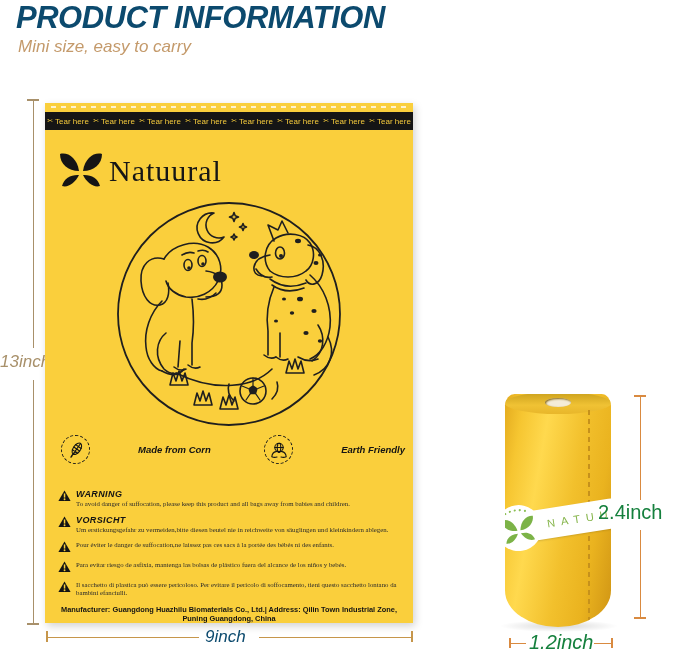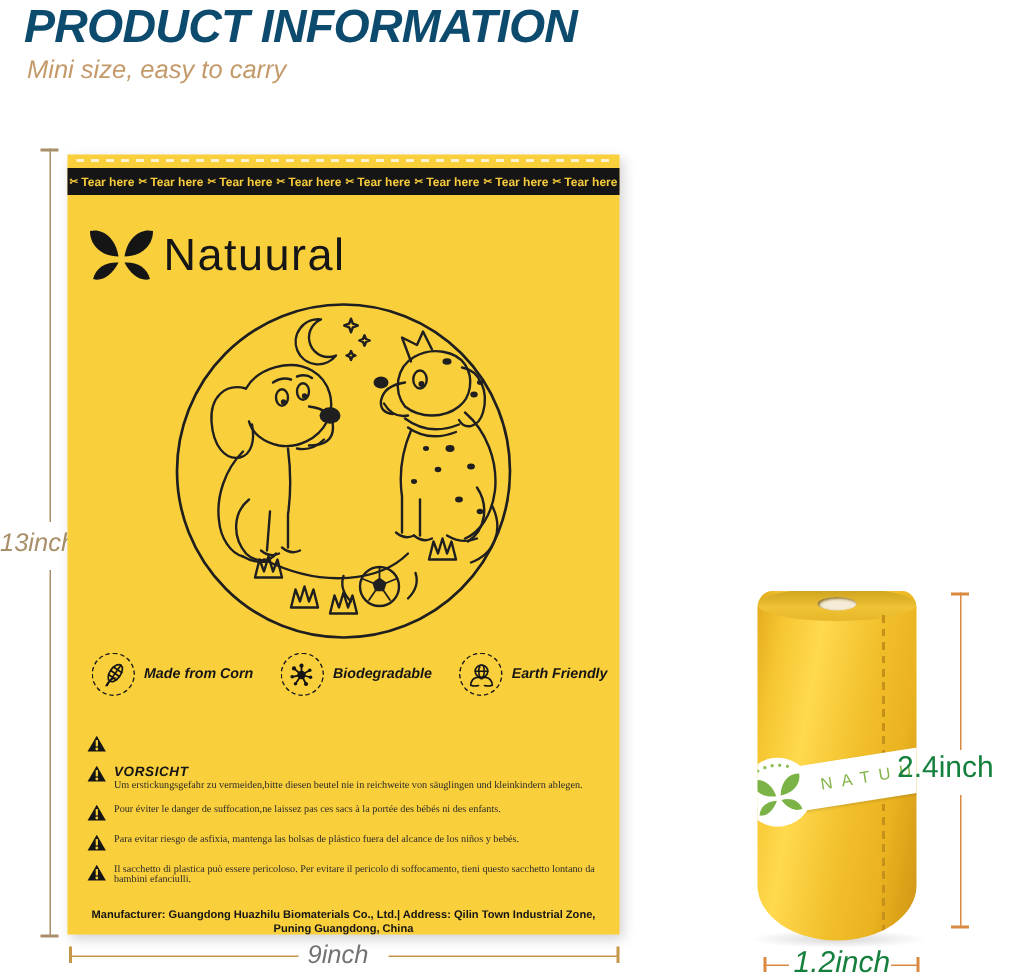"Tear here" .tear-item { font-weight: bold -> normal }
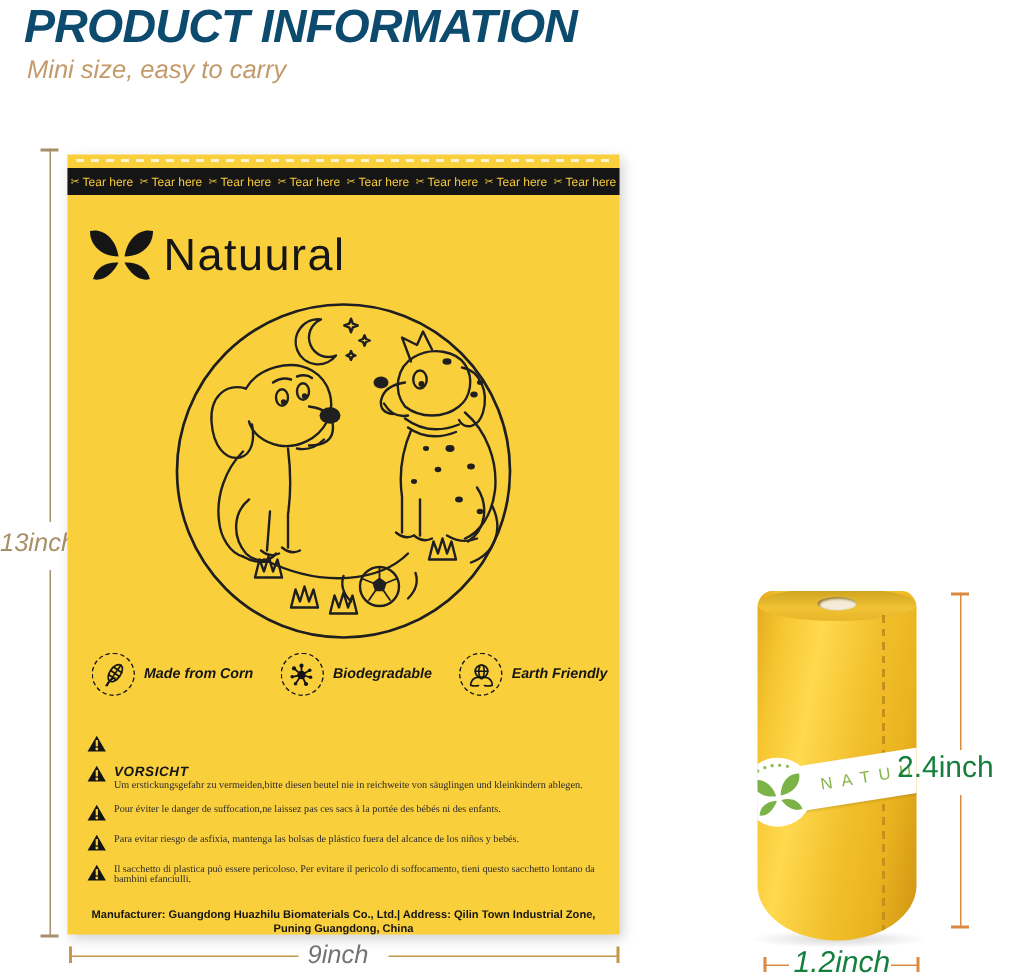"Natuural" .brand { font-family: Liberation Sans, sans-serif -> Liberation Serif, serif }
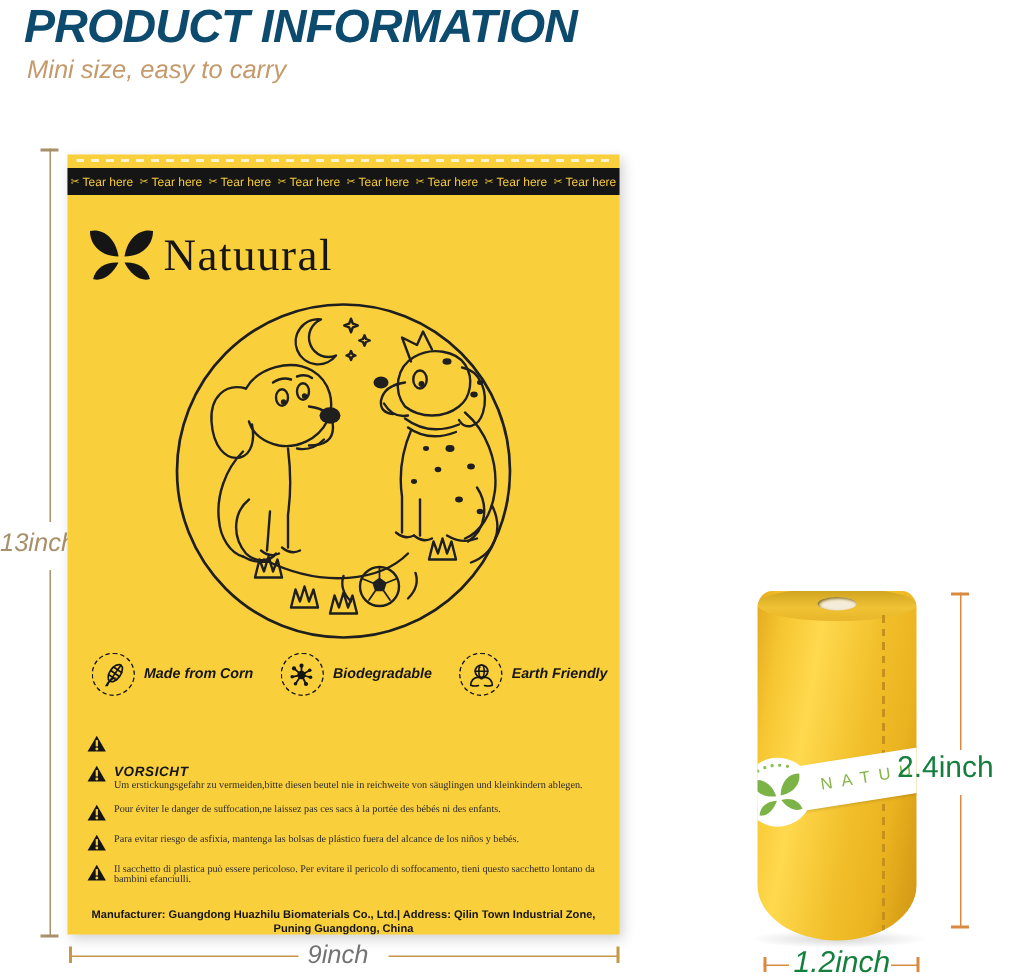"Made from Corn" .feature { gap: none -> 42px }
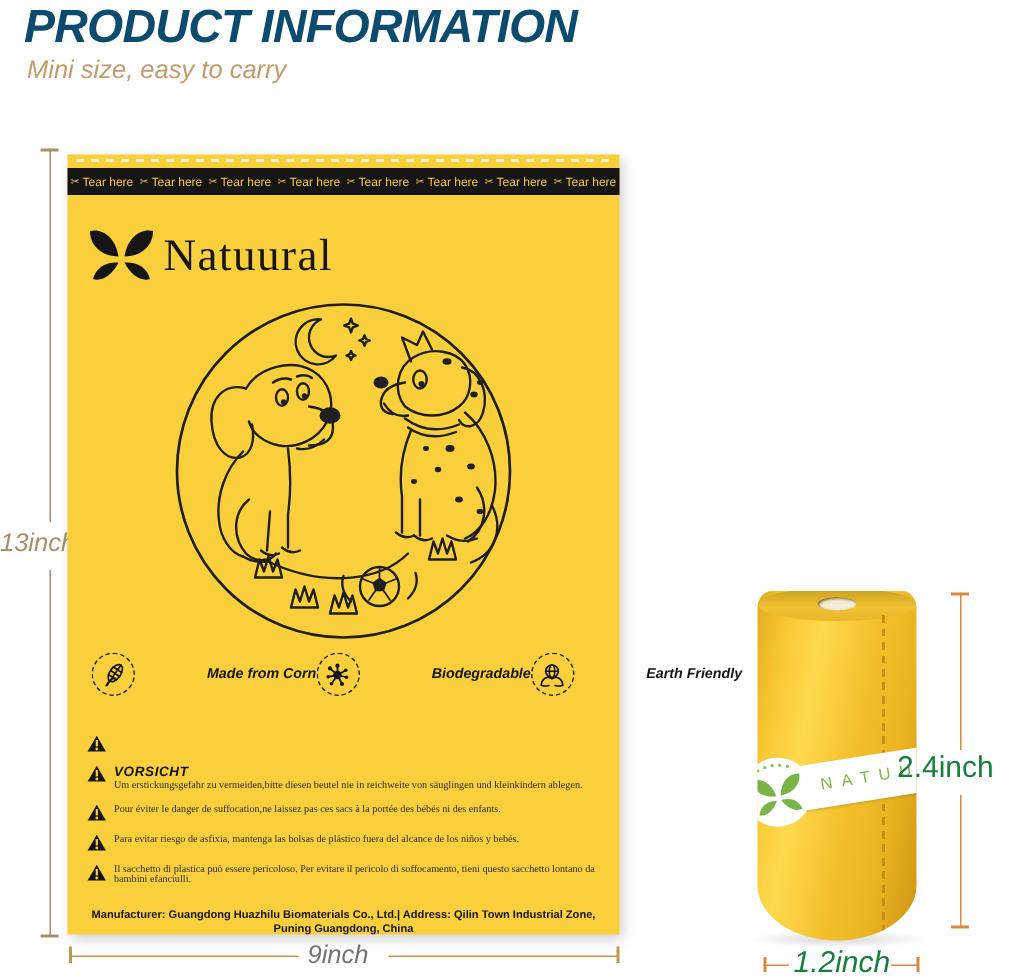"Biodegradable" div.feature { html: <div> <span> <svg> <g> <path></path> </g> <g> <circle></circle> <circle></circle> <circle></circle> <circle></circle> <circle></circle> <circle></circle> <circle></circle> <circle></circle> </g> </svg> </span> <span>Biodegradable</span> </div> -> none }
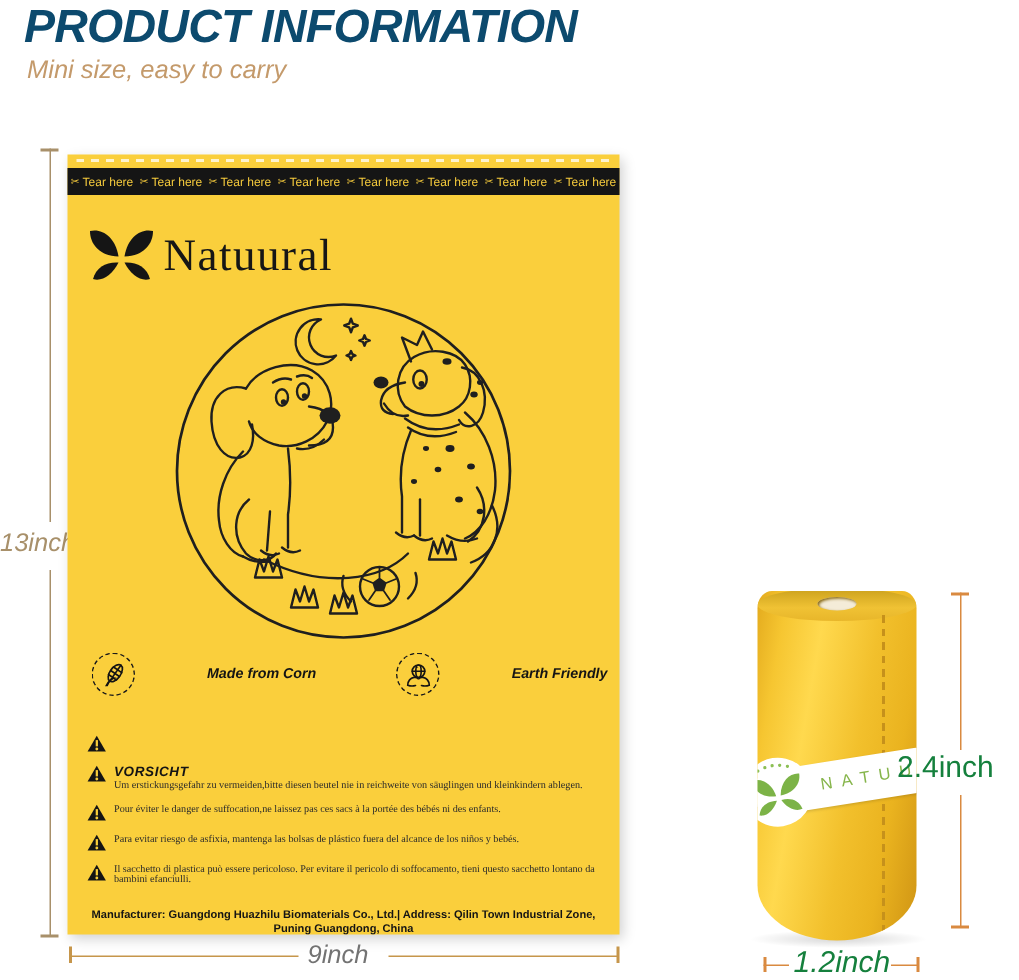"WARNING" div.wtext { html: none -> <div> <div>WARNING</div> <div>To avoid danger of suffocation, please keep this product and all bags away from babies and children.</div> </div> }
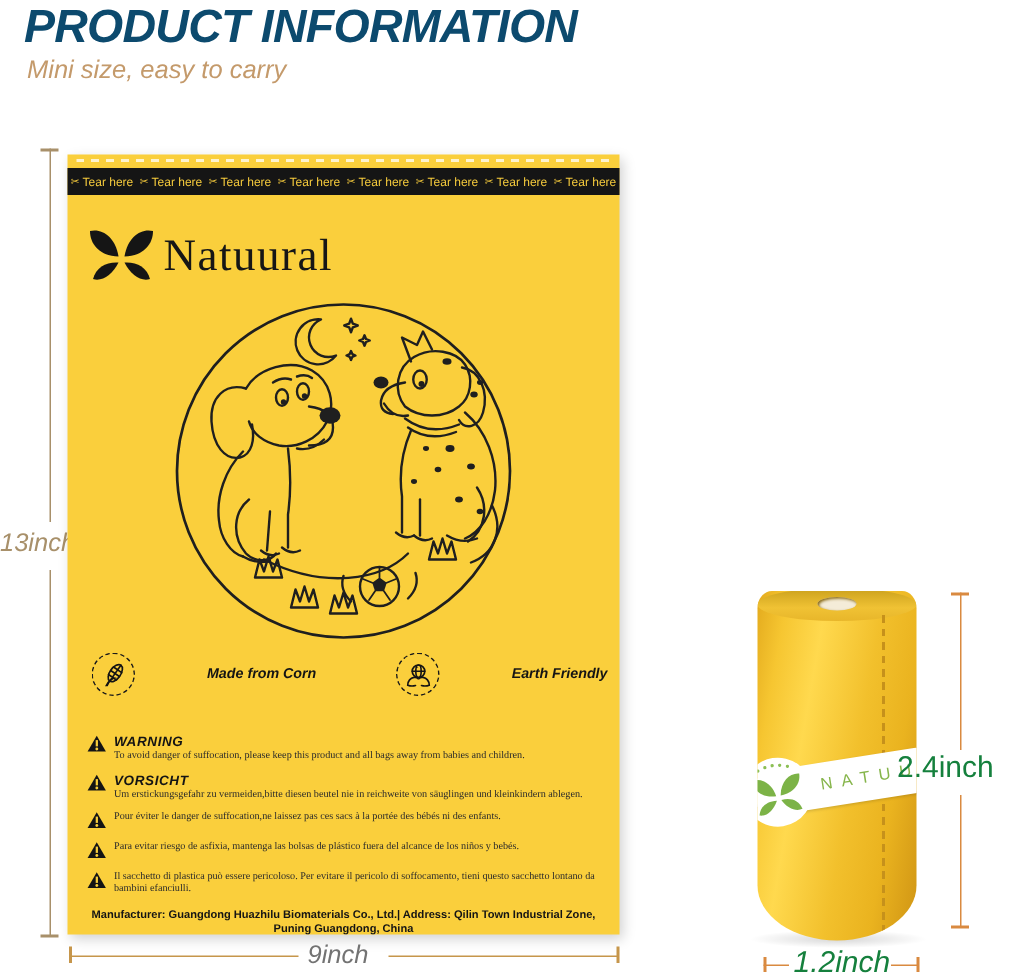"9inch" .d-gold { color: #737373 -> #0c4a6e }
